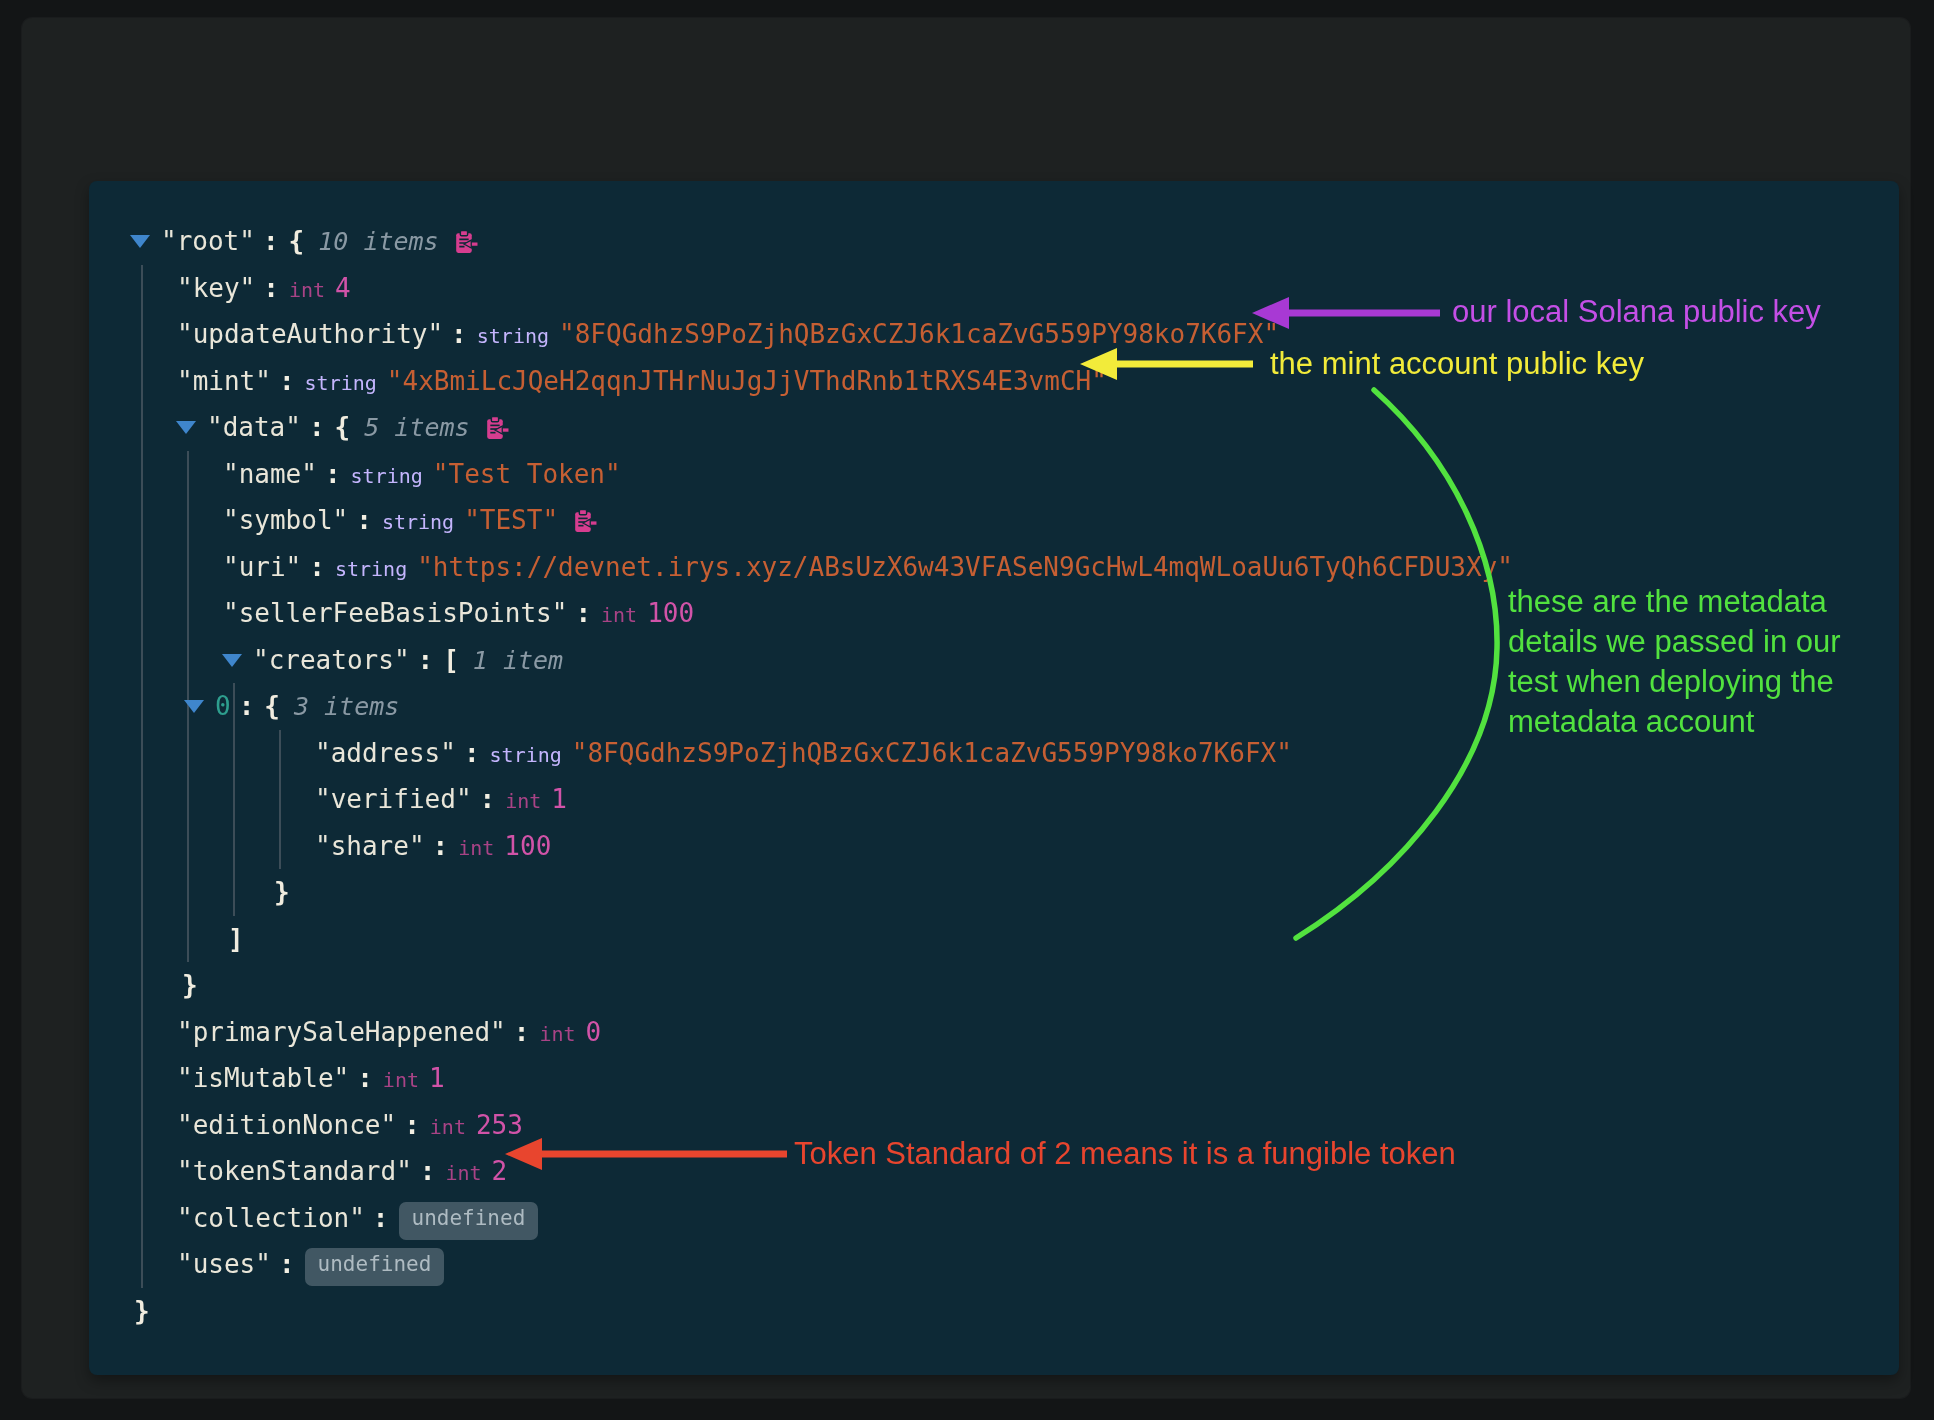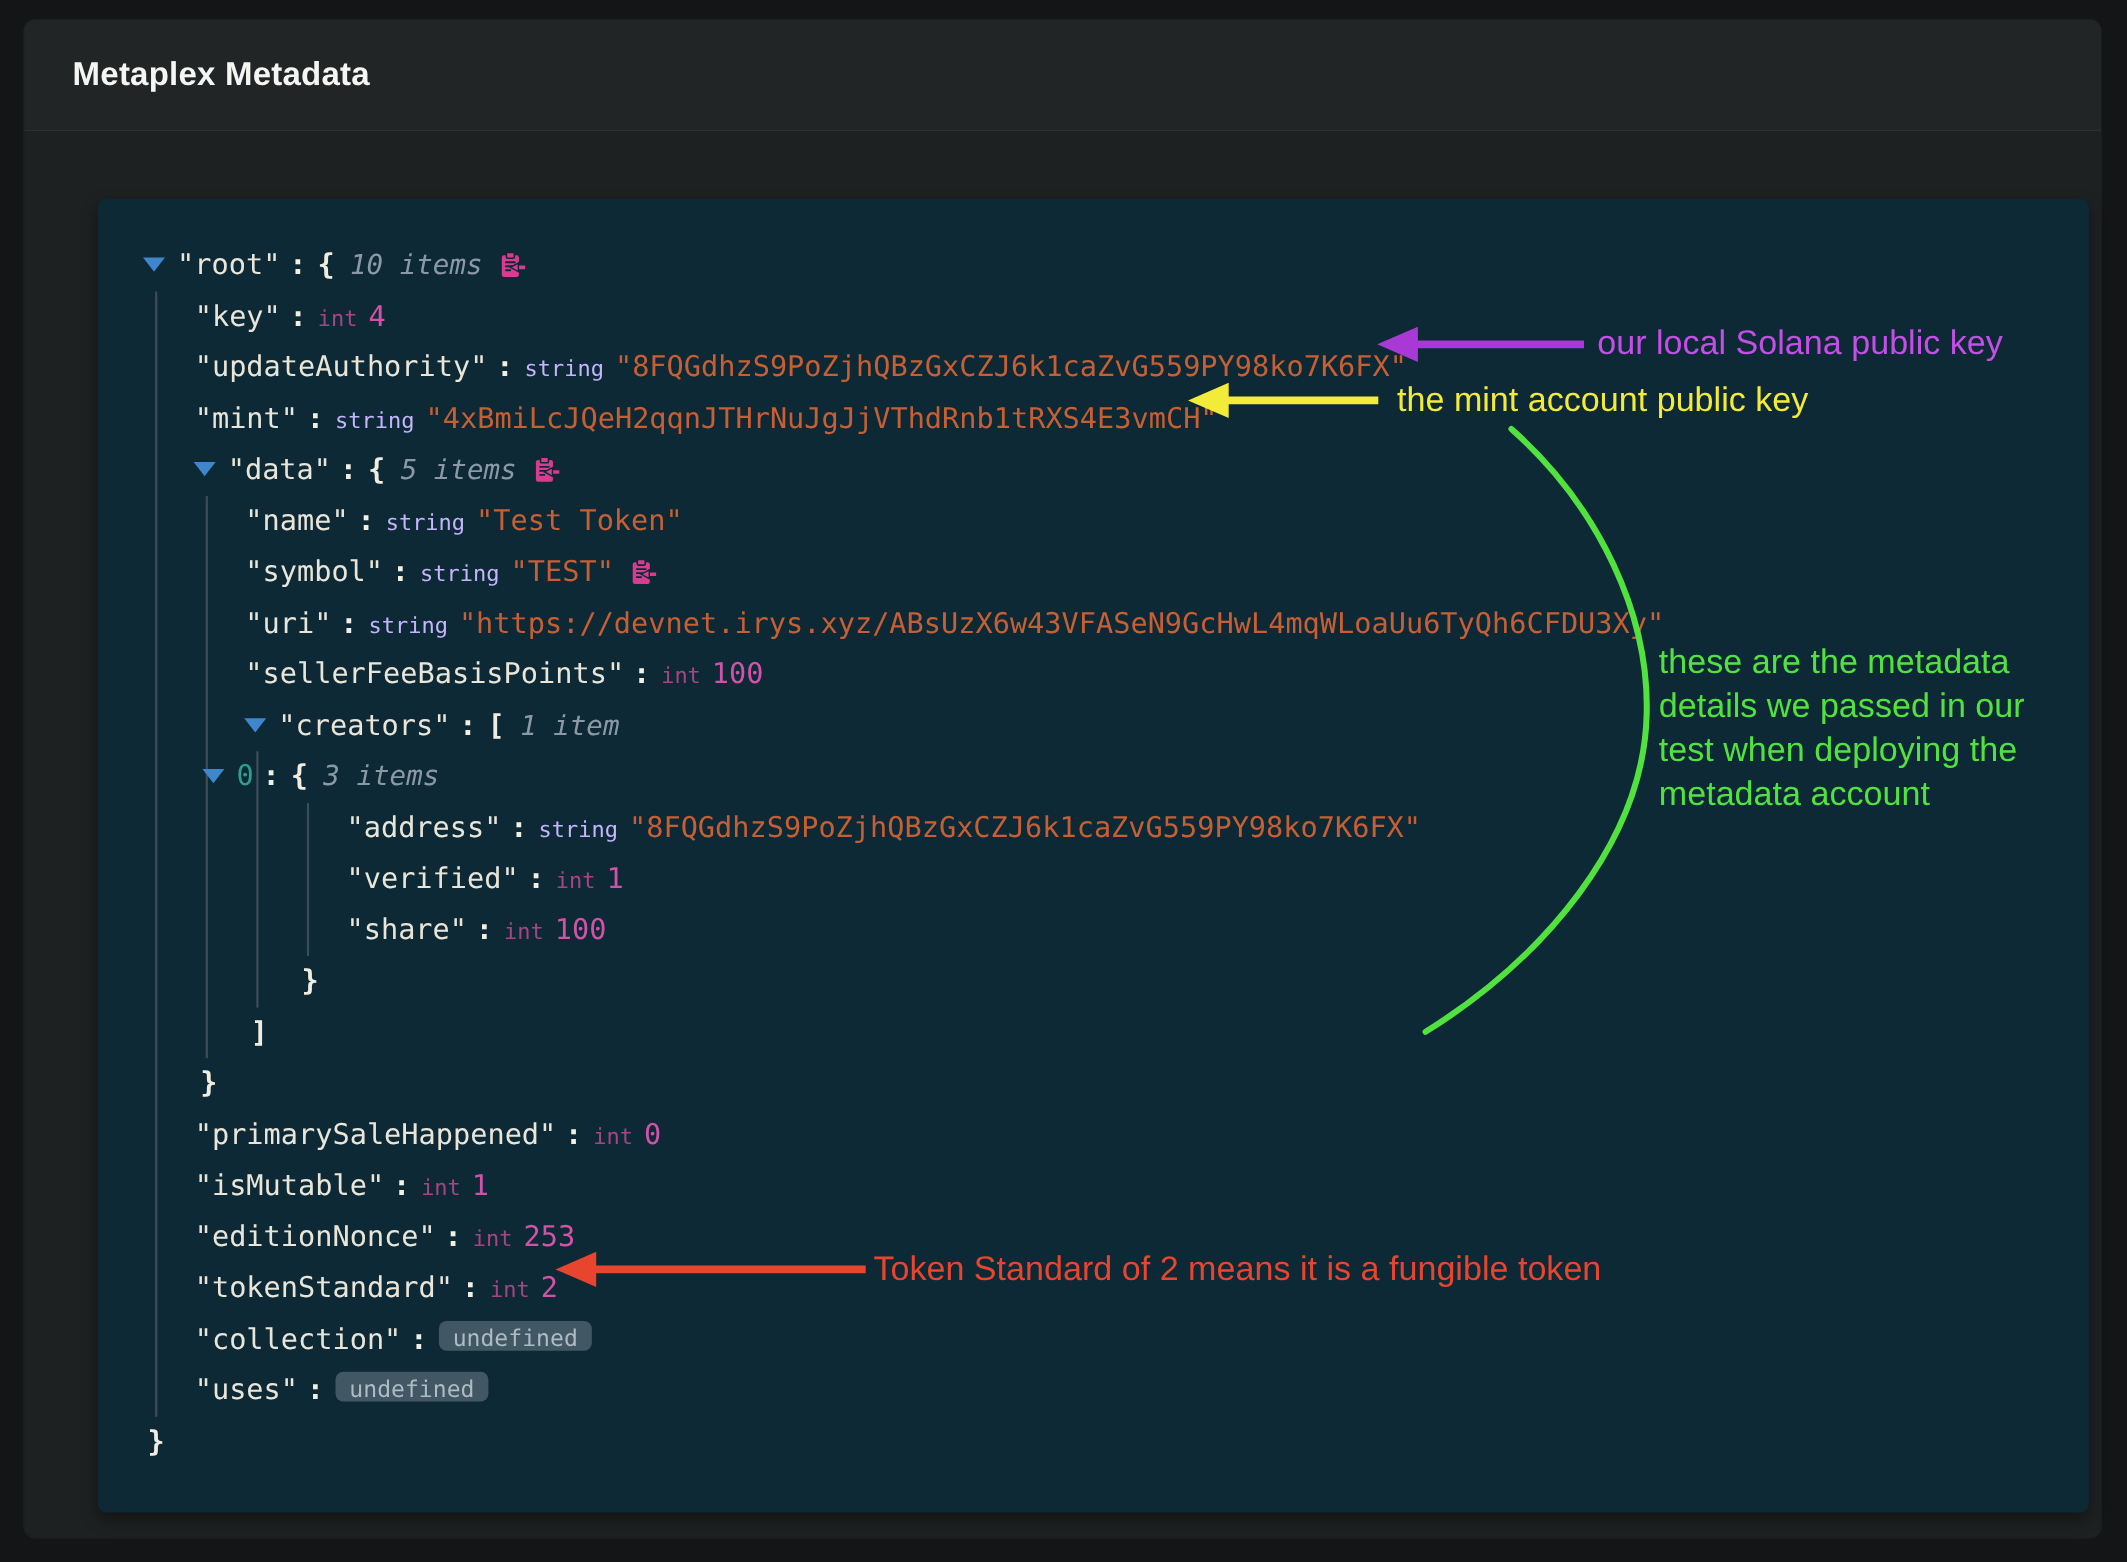"Metaplex Metadata" div.card-header { html: <div> <div>Metaplex Metadata</div> </div> -> none }
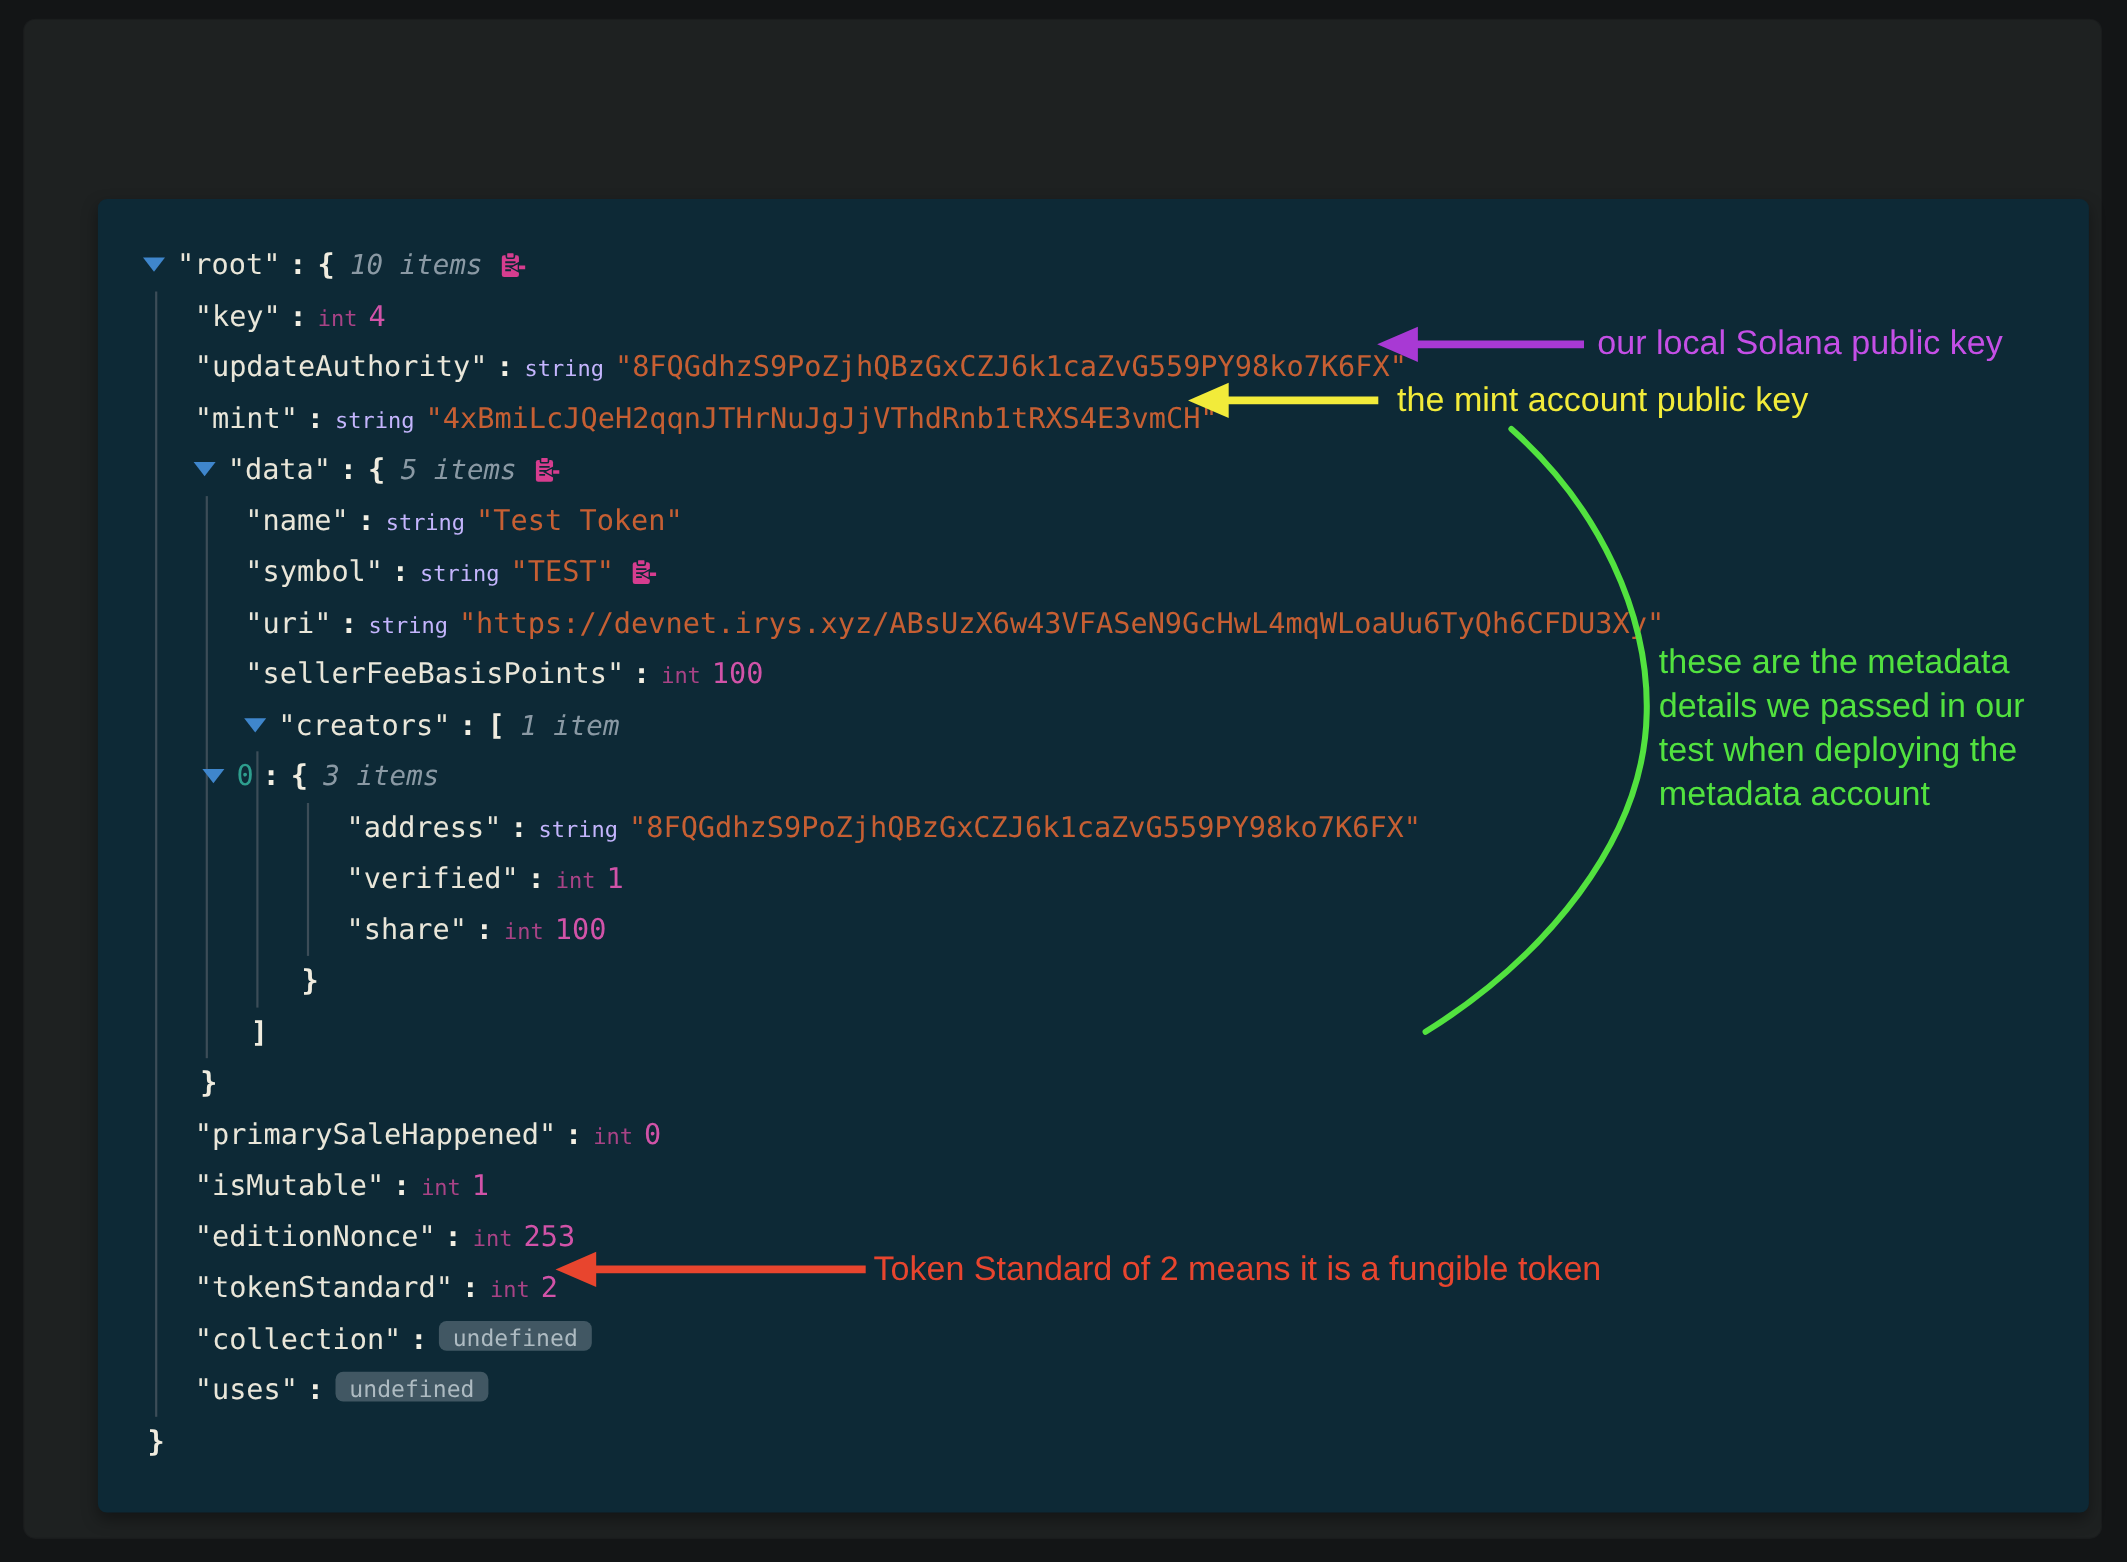"undefined" .badge { padding: 6px 13px 0 -> 6px 13px 11px }
